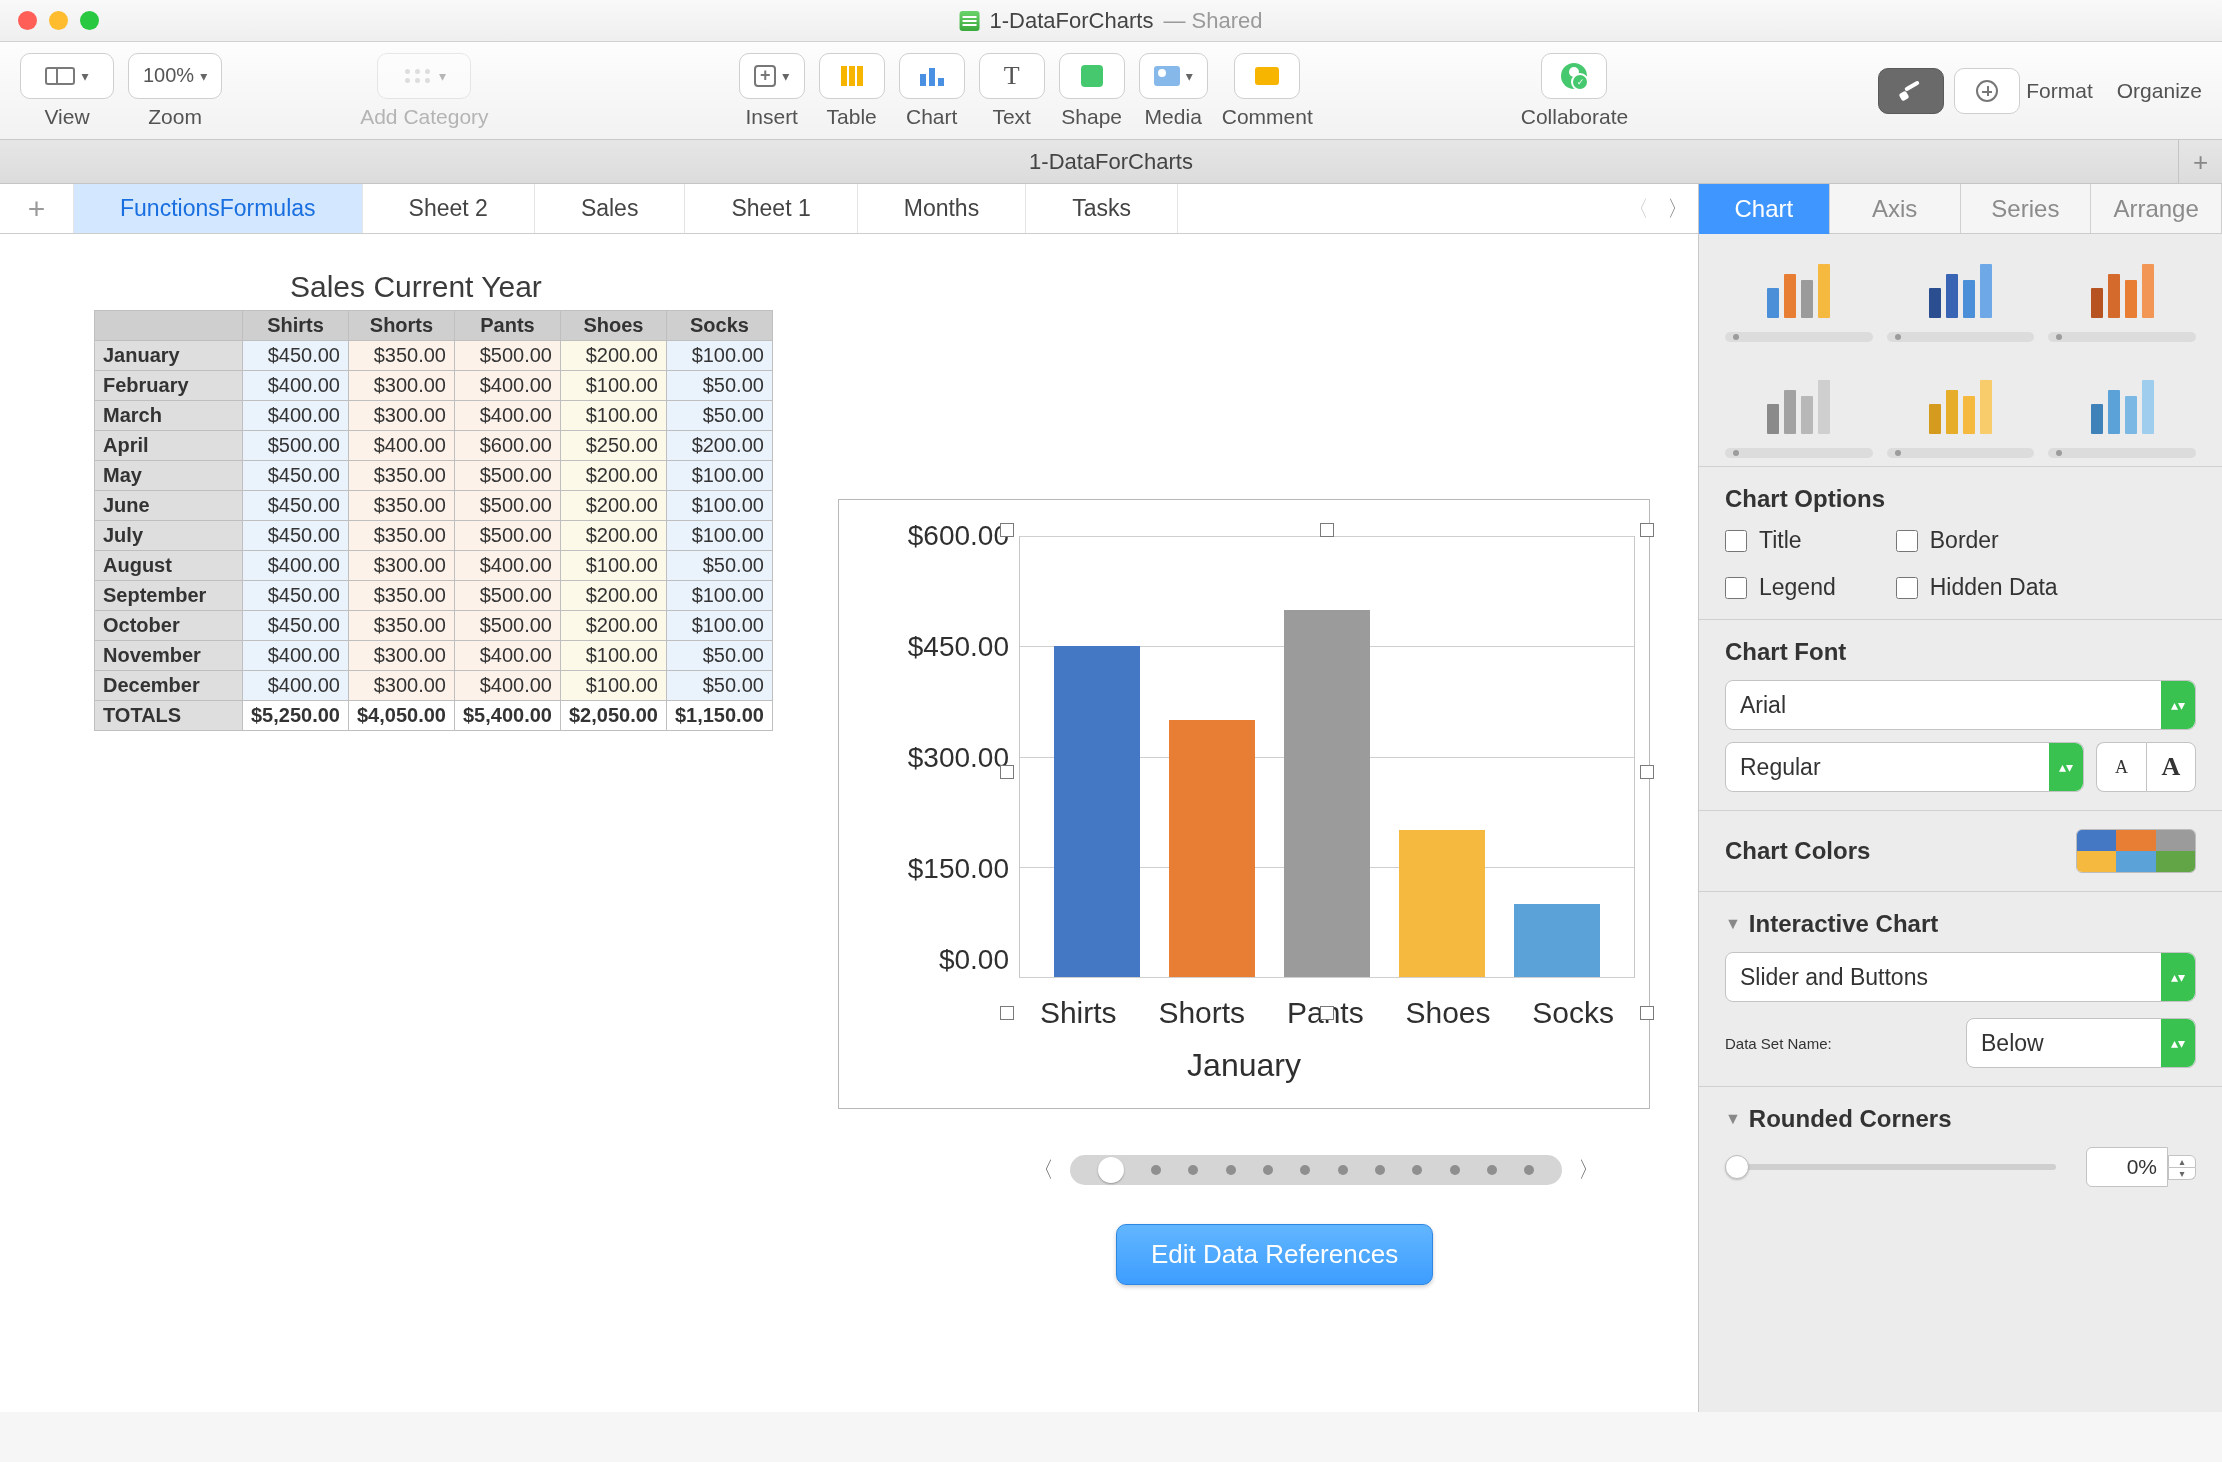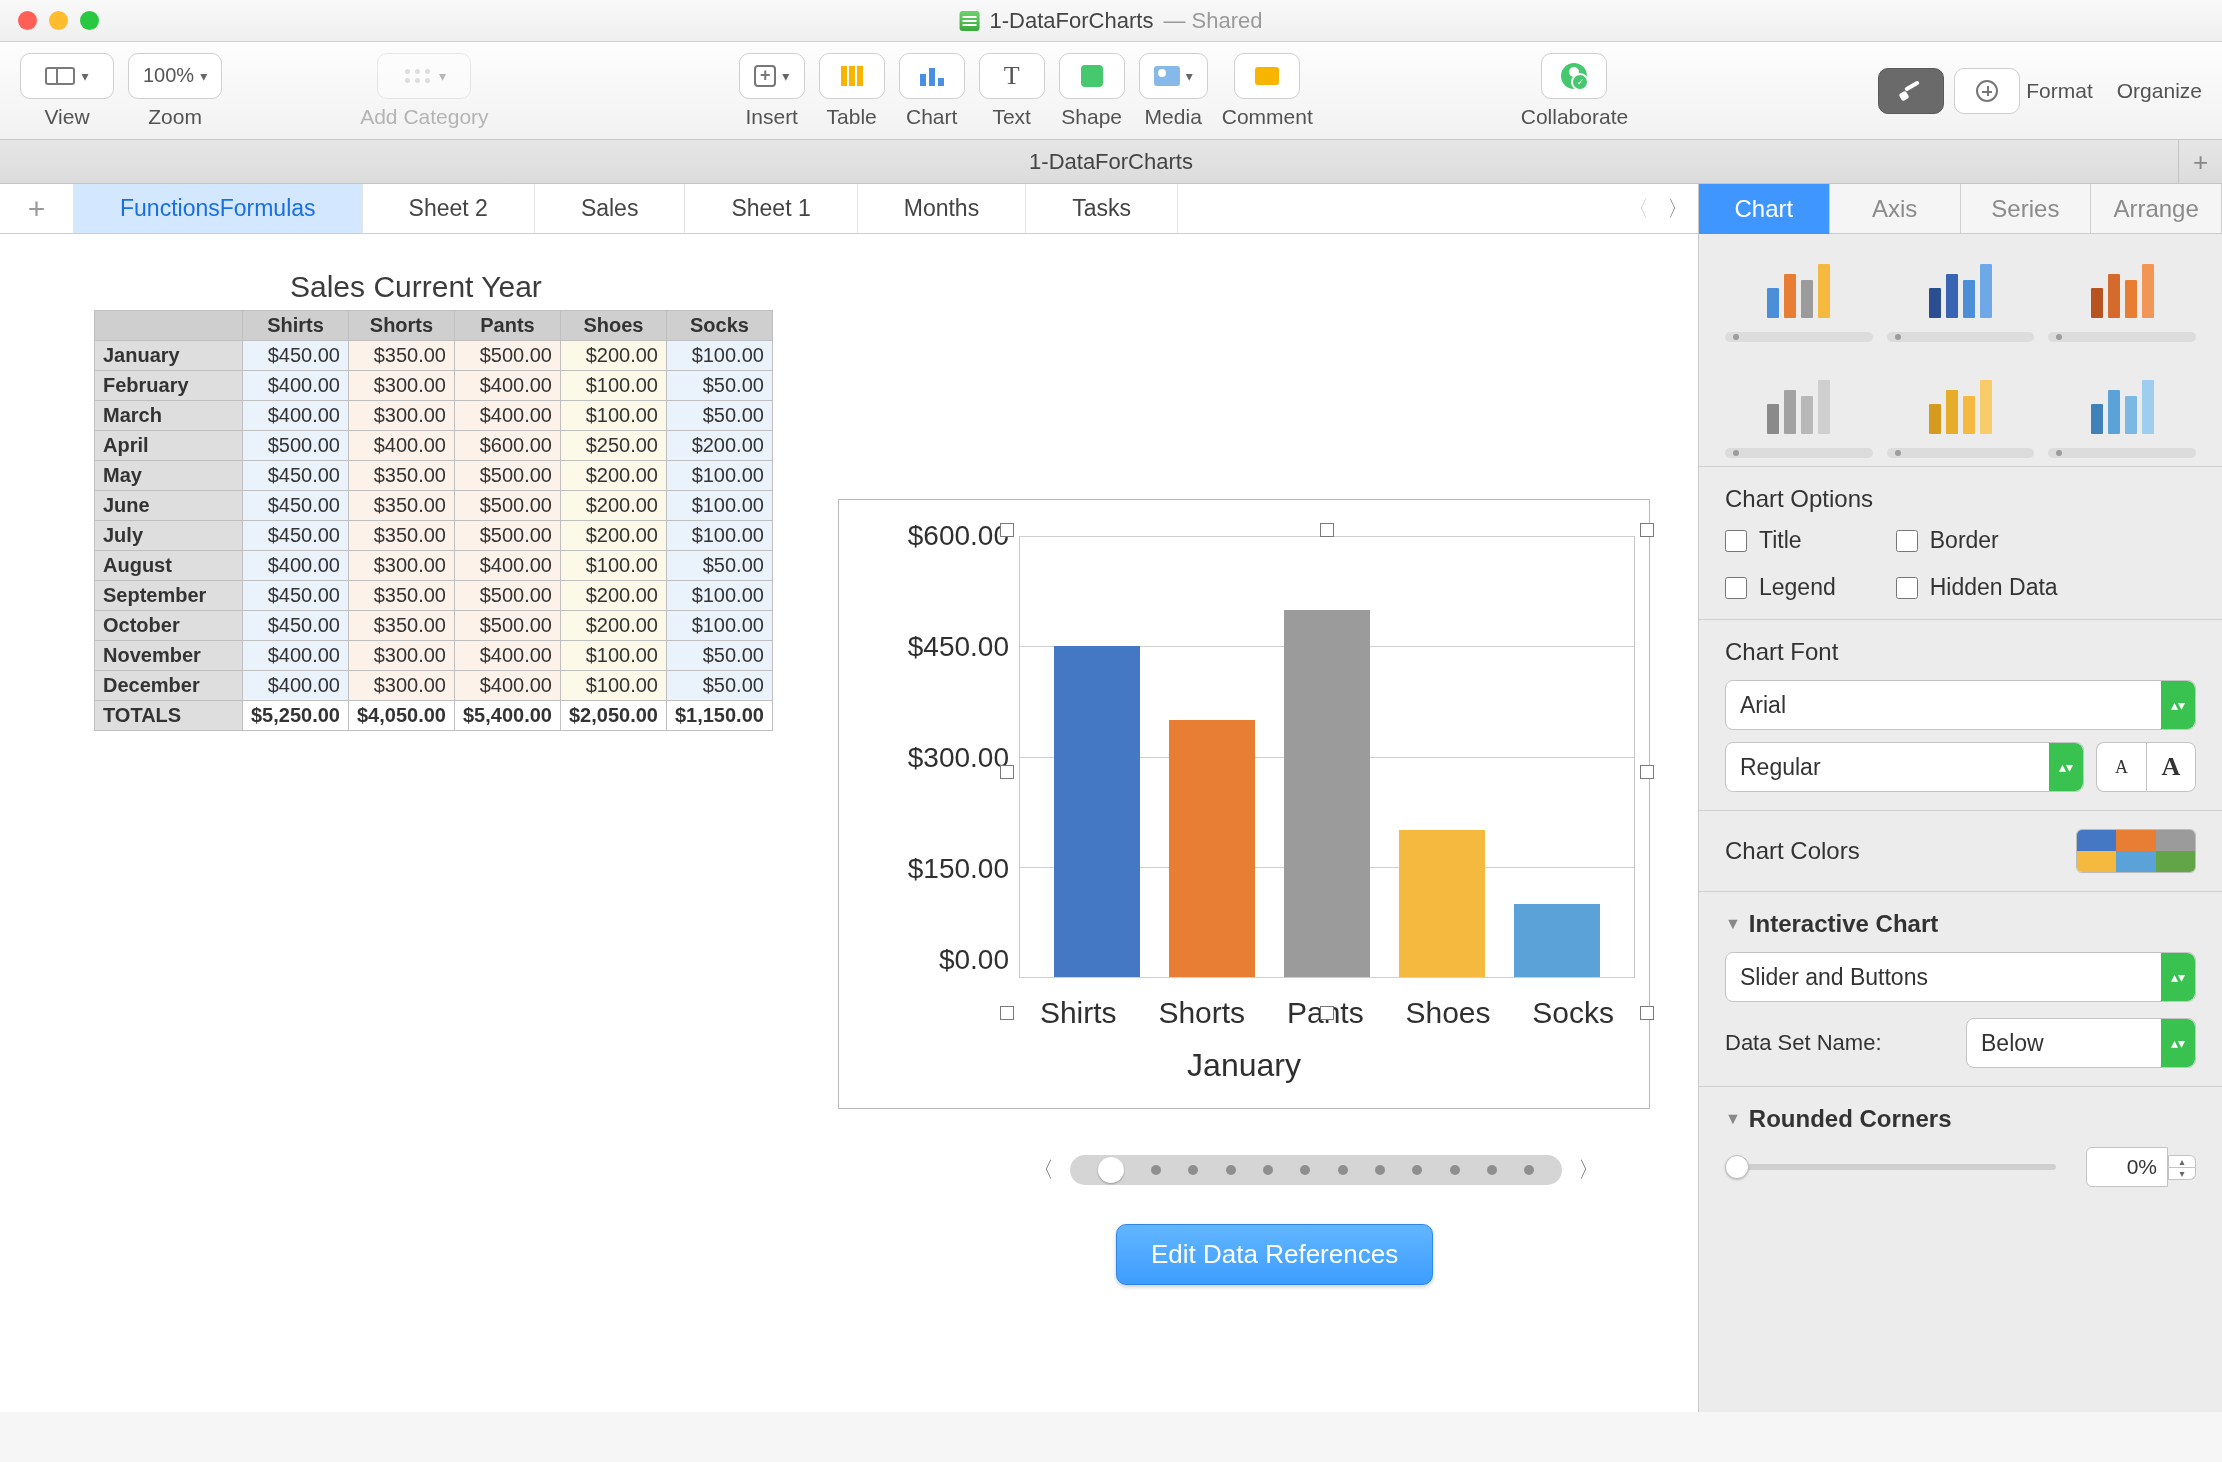"Chart Options" .section h3 { font-weight: 400 -> 700 }
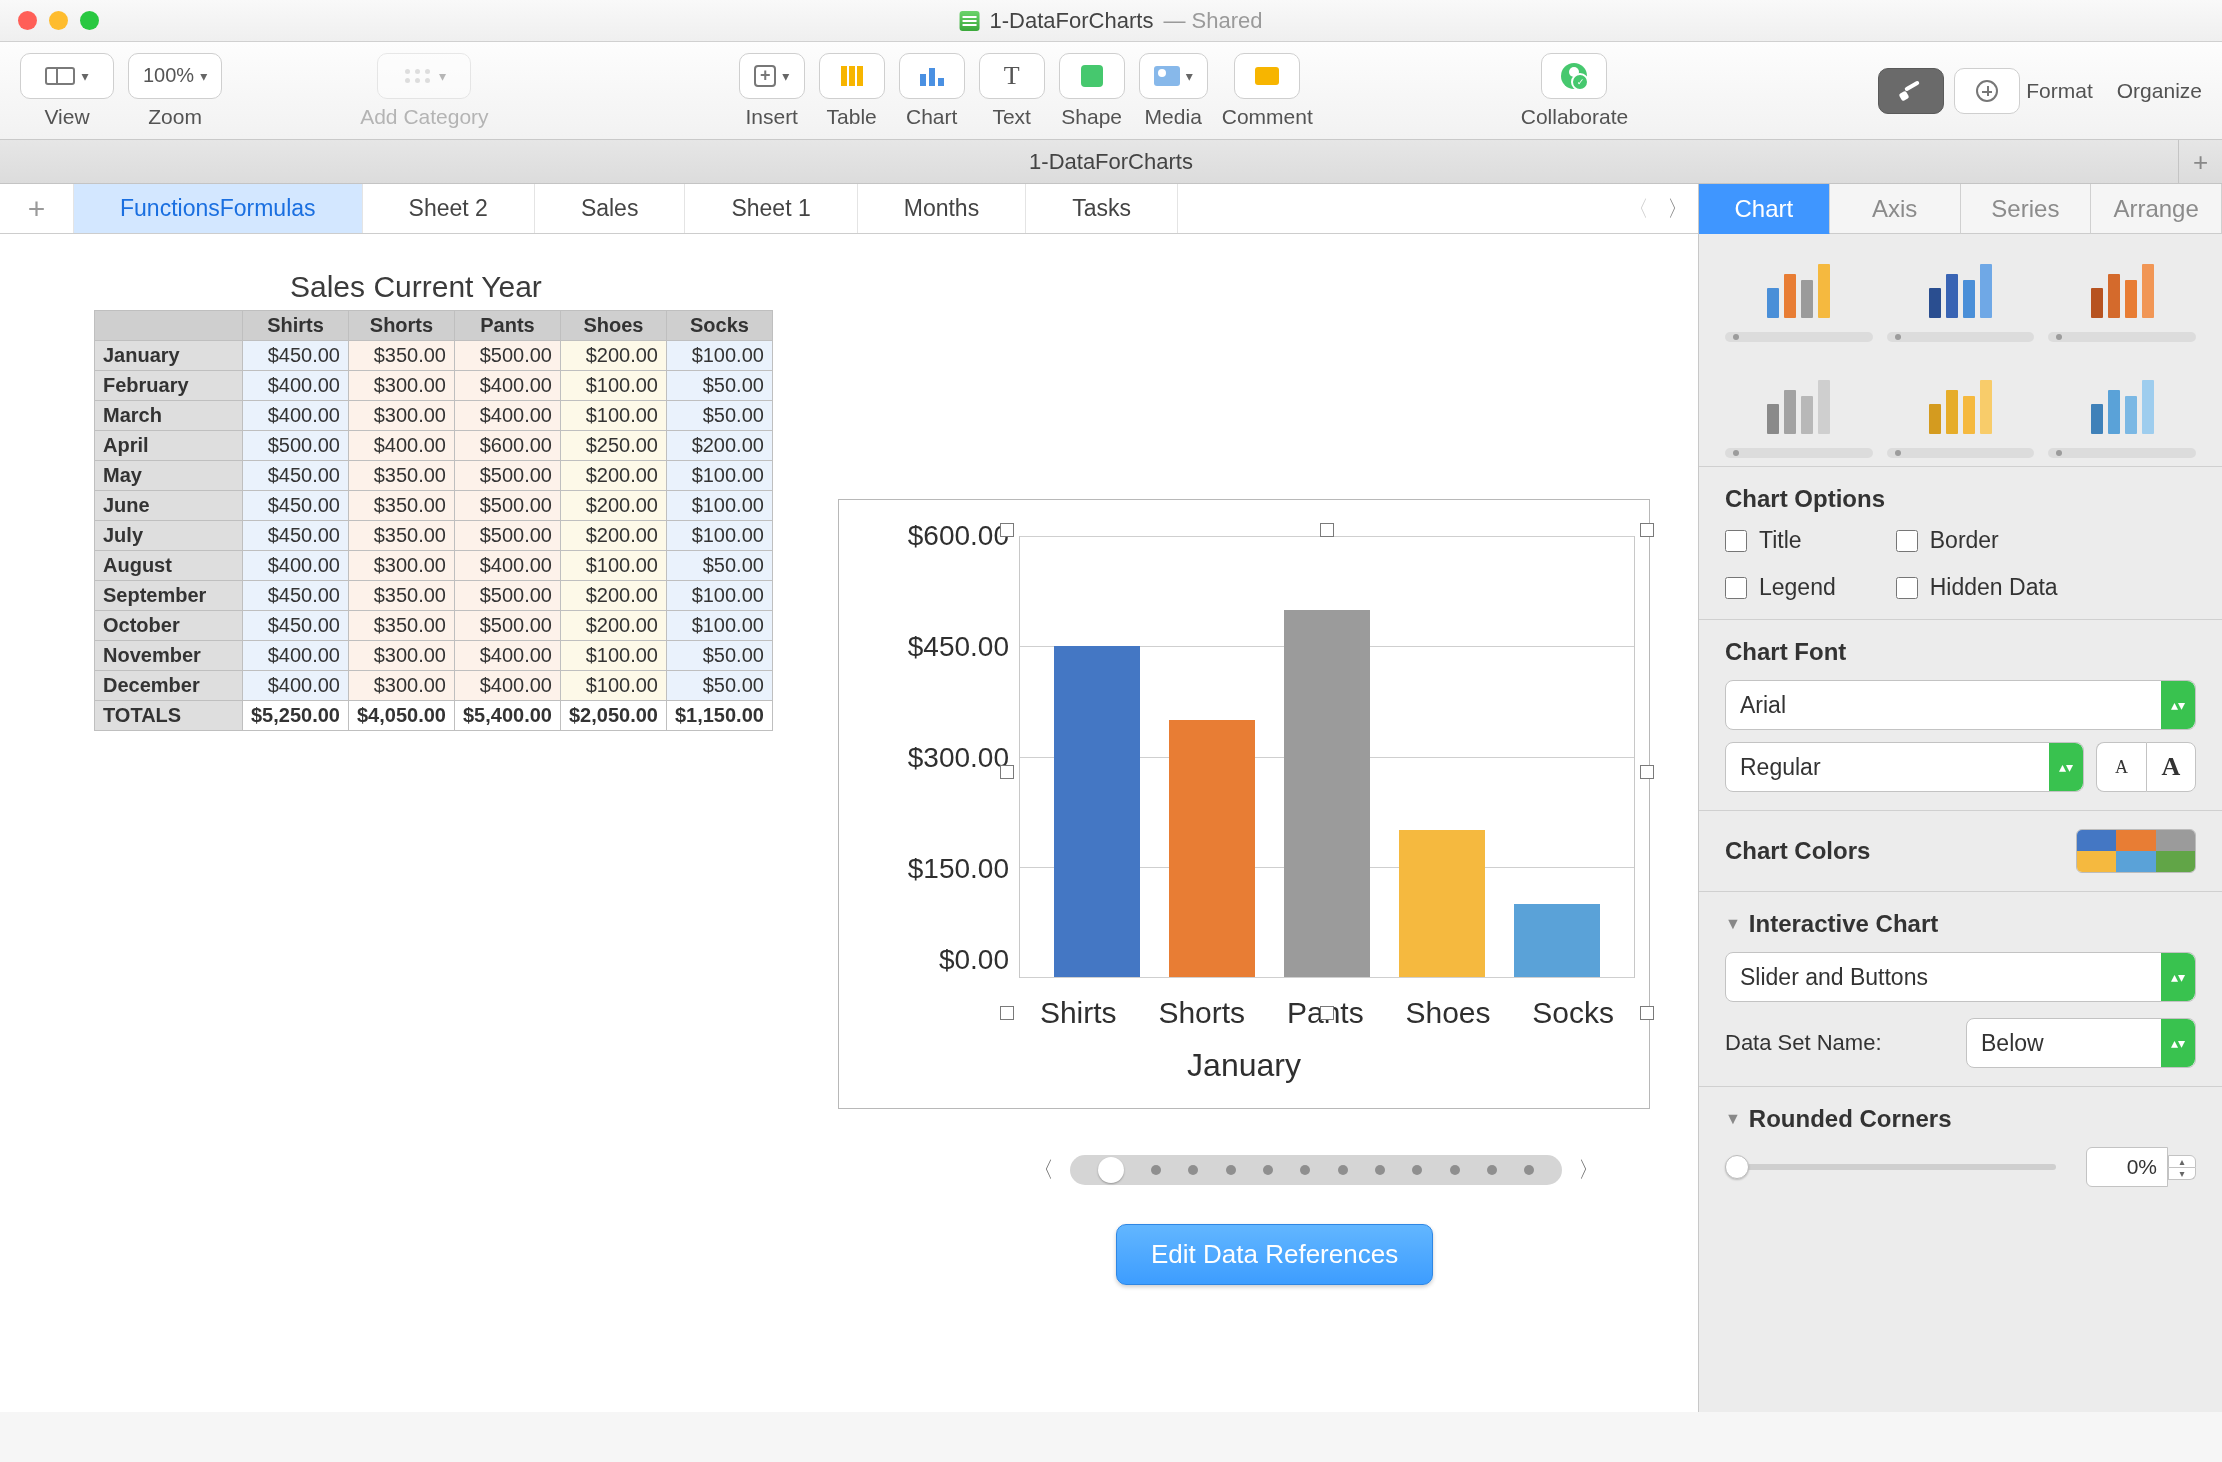"Data Set Name:" .inline-label { font-size: 22px -> 15px }
